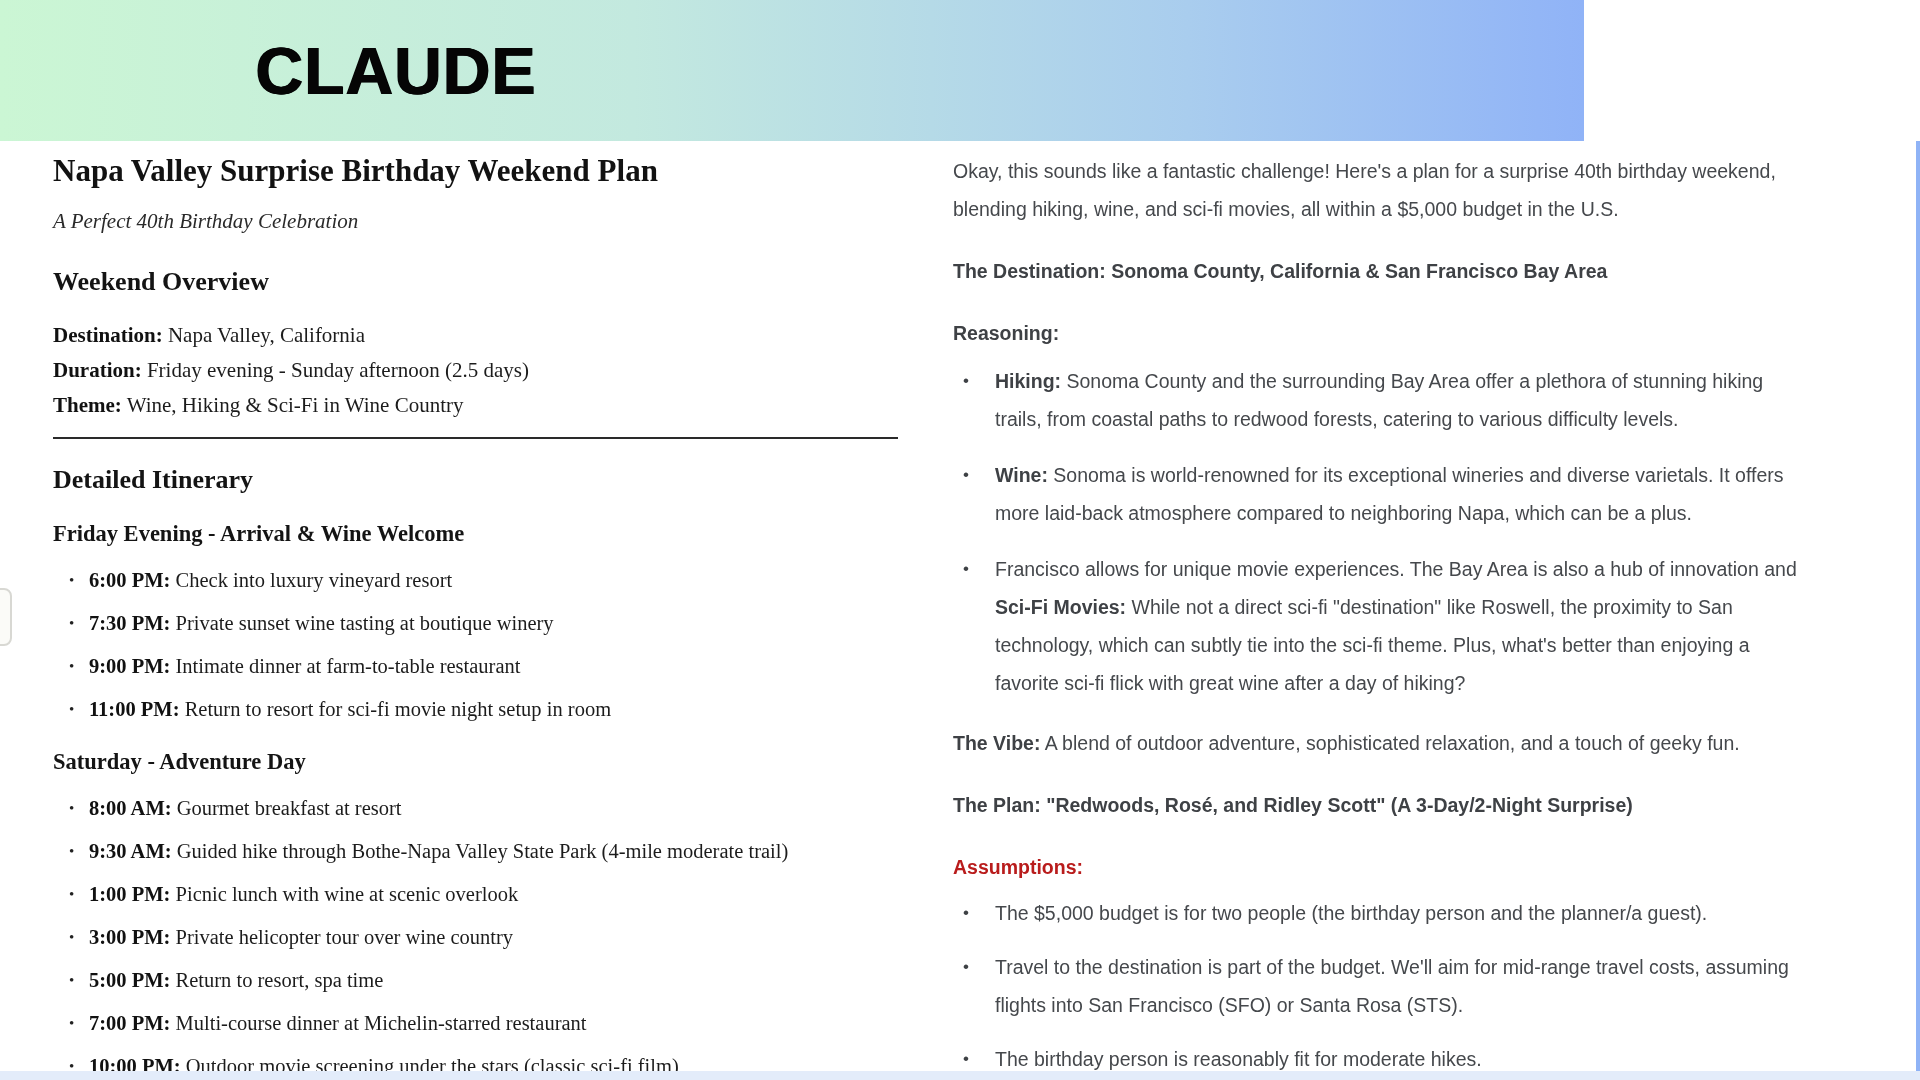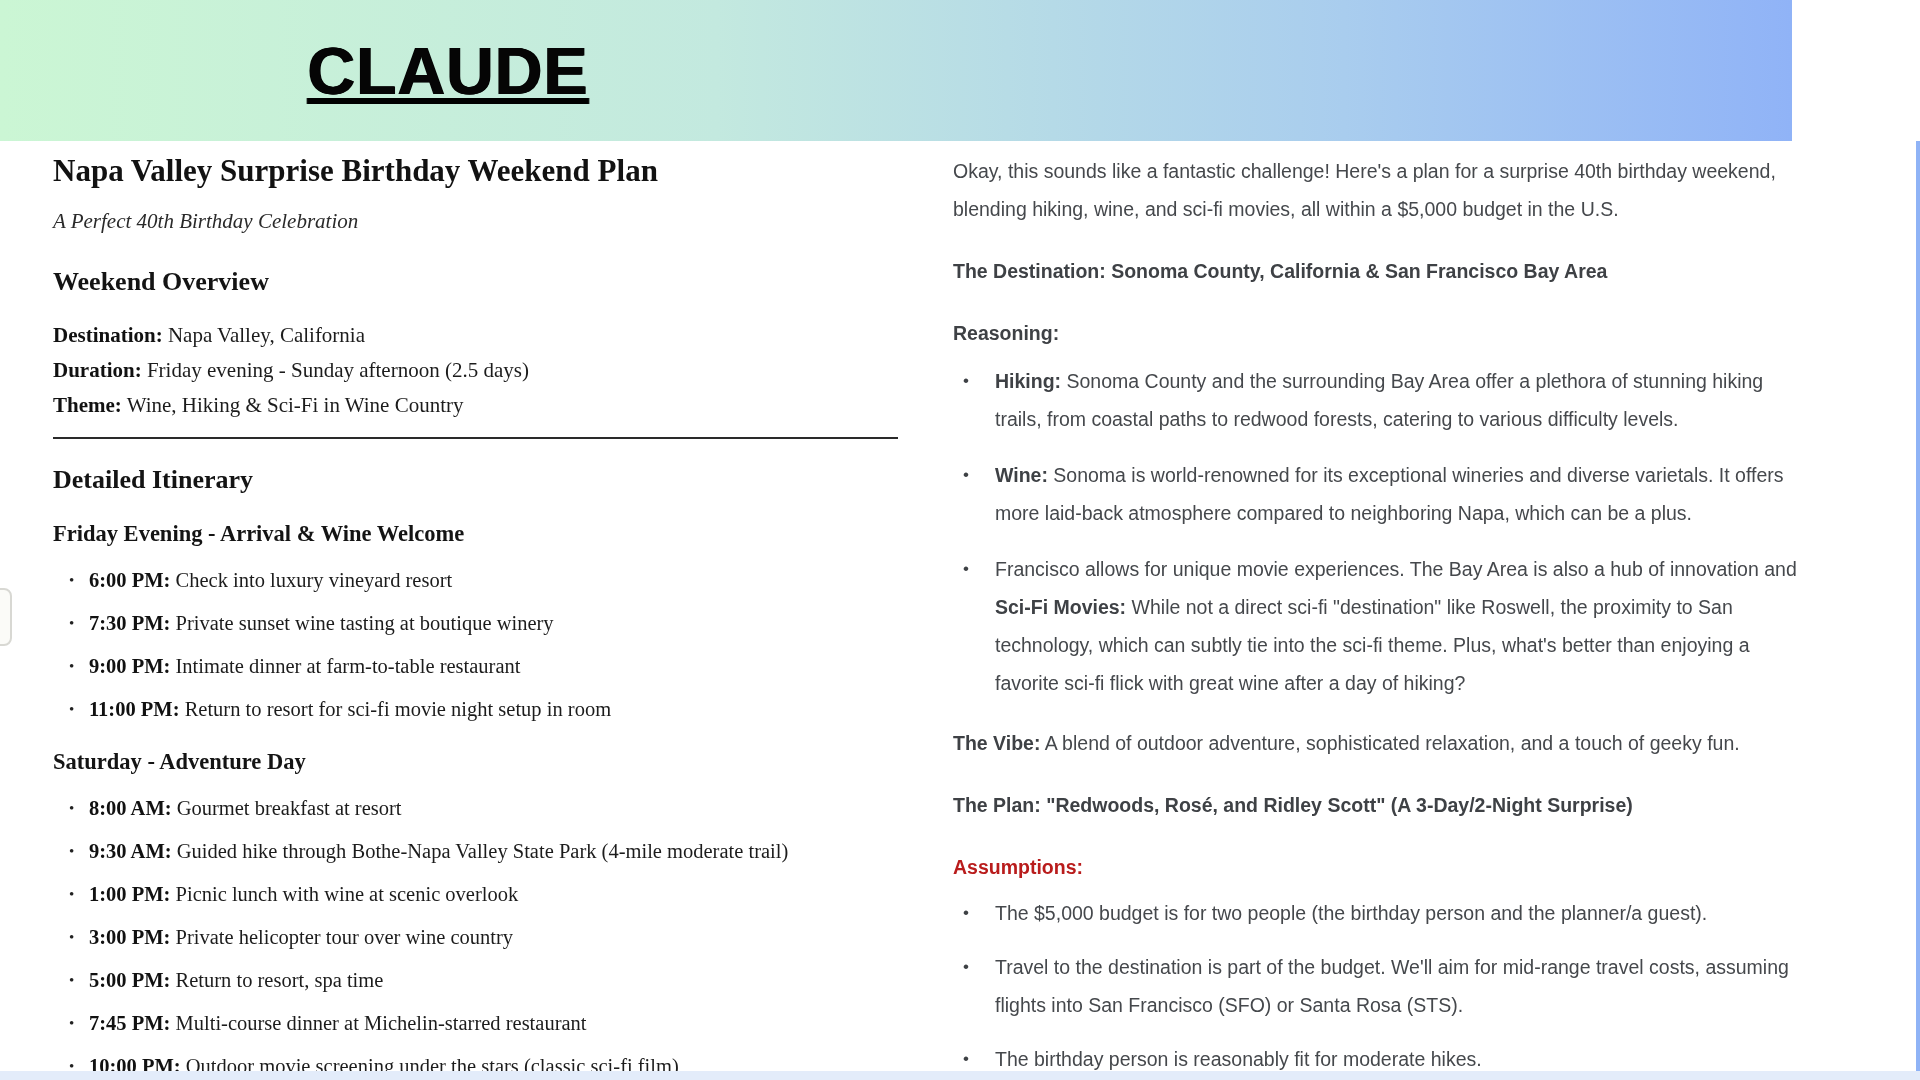"CLAUDE" .header { text-decoration: underline -> none; width: 1792px -> 1584px }
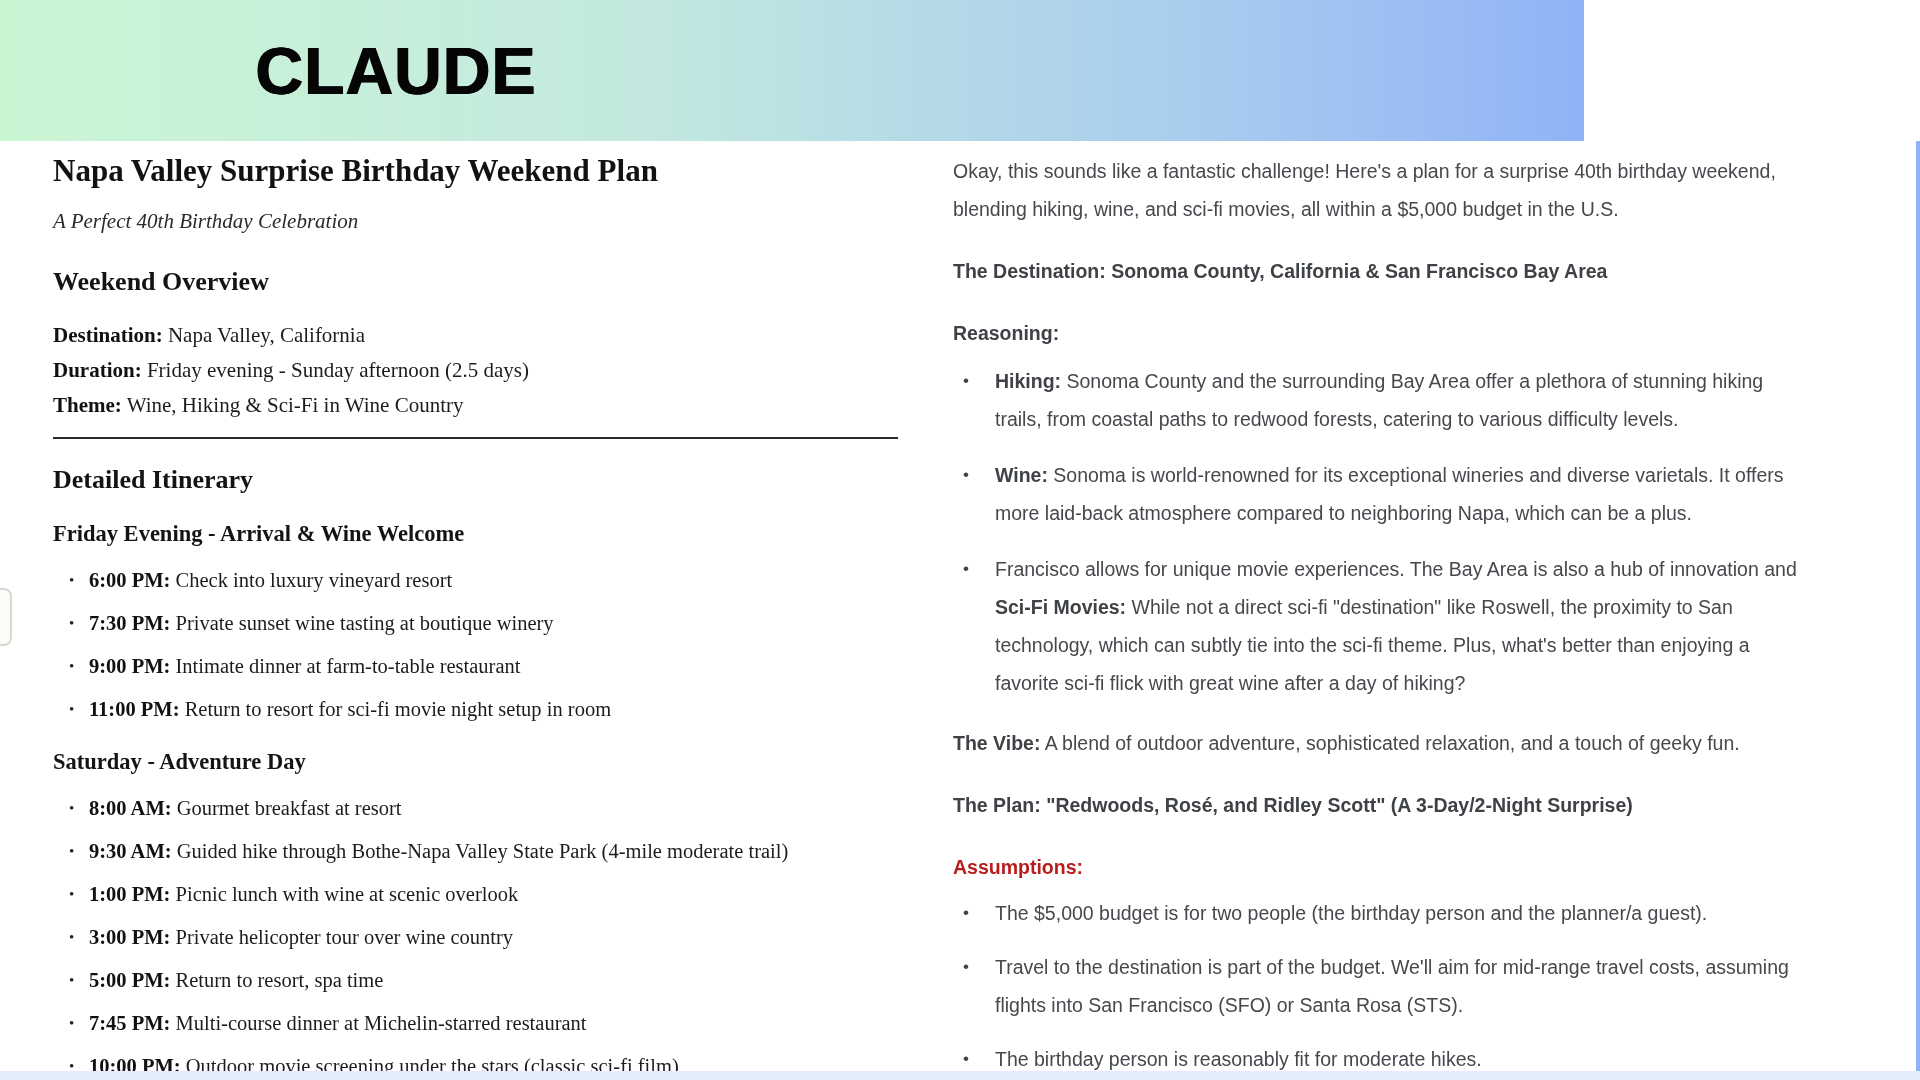"7:45 PM:" b { text: 7:45 -> 7:00 }
